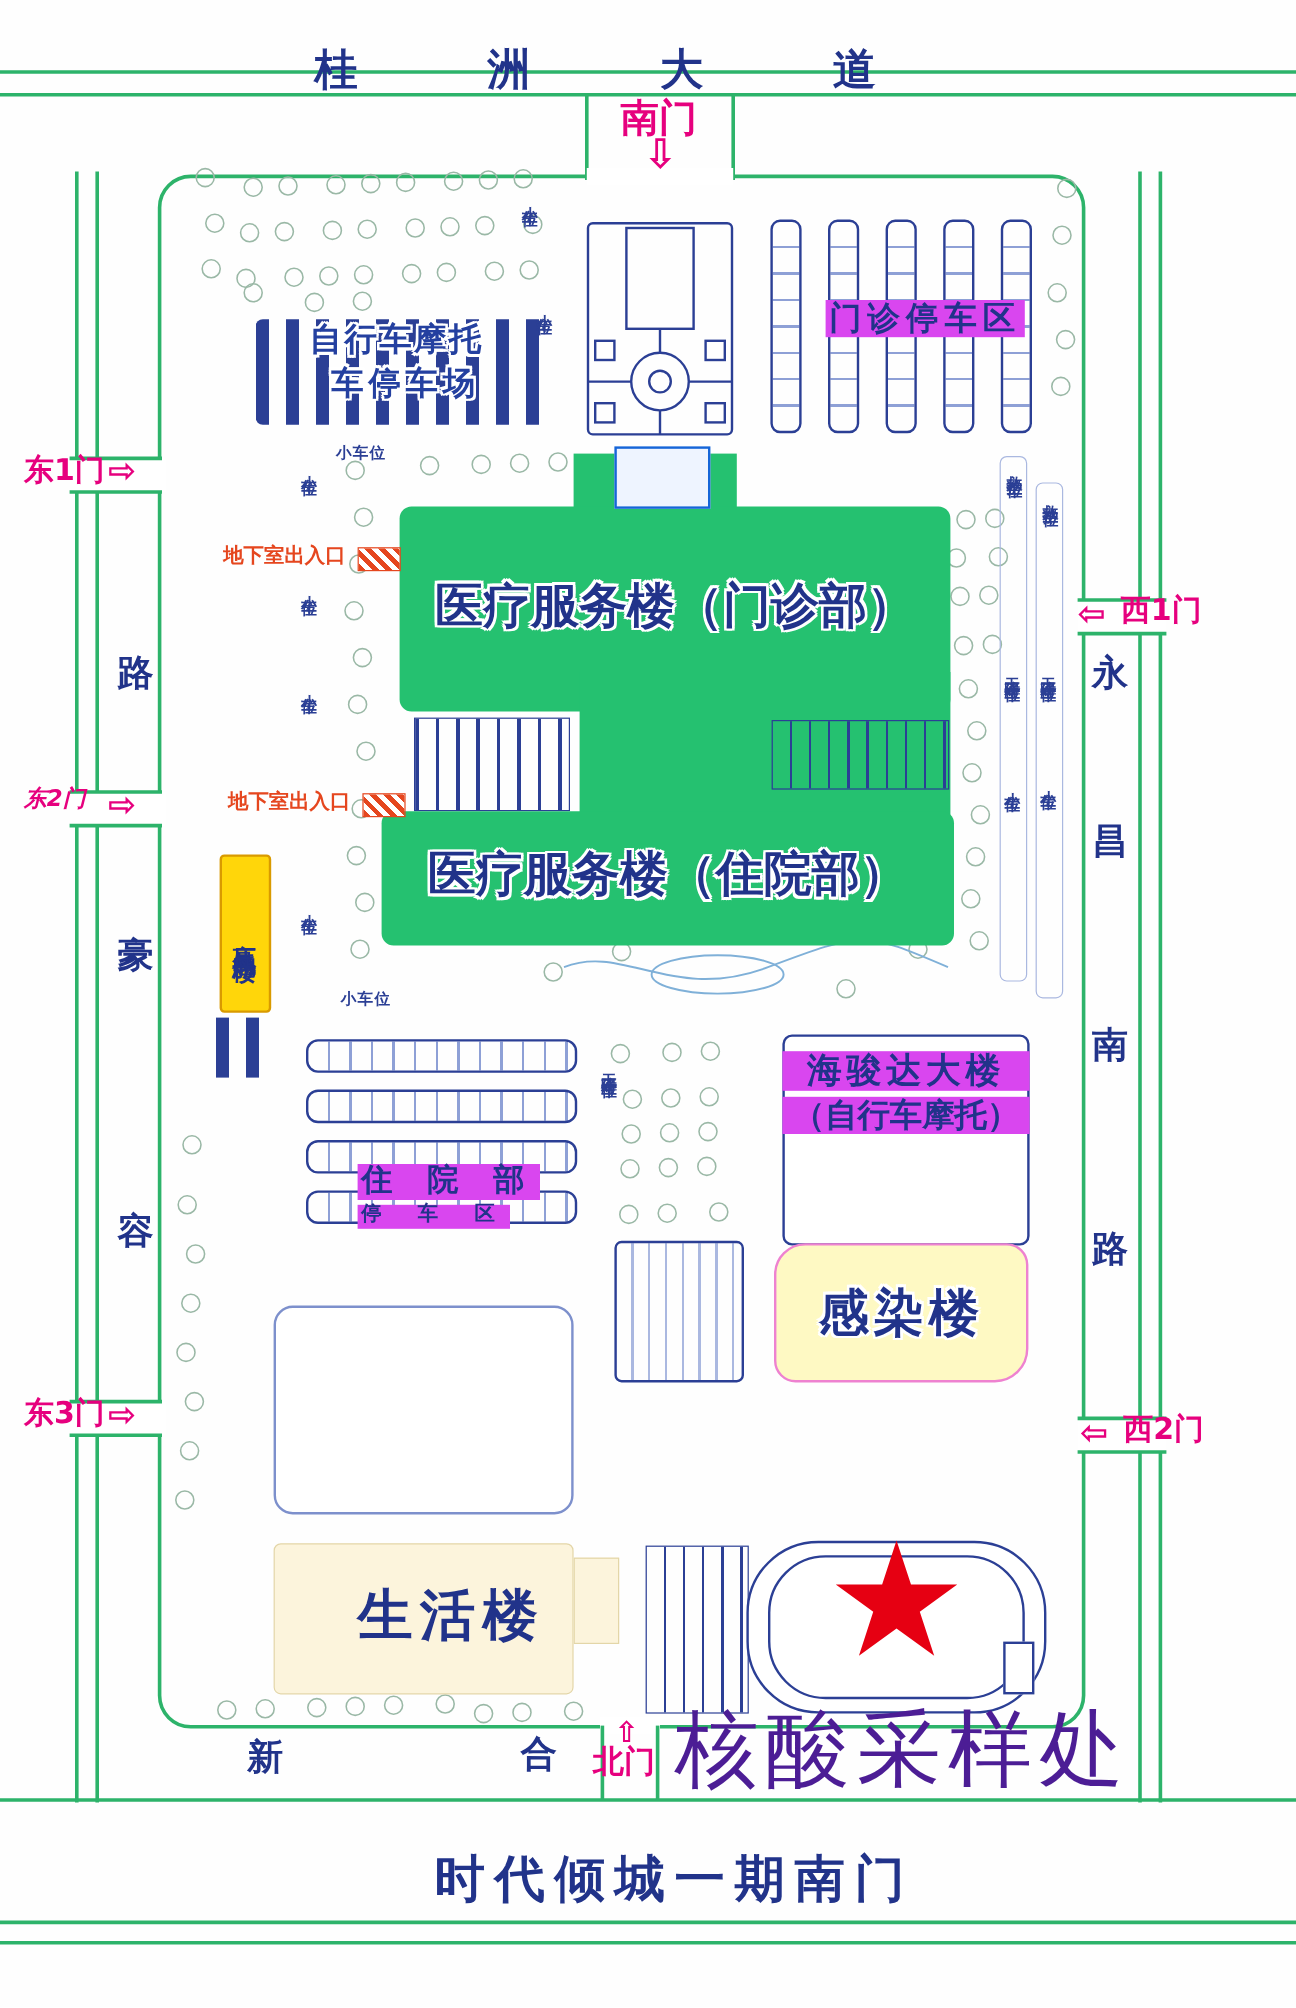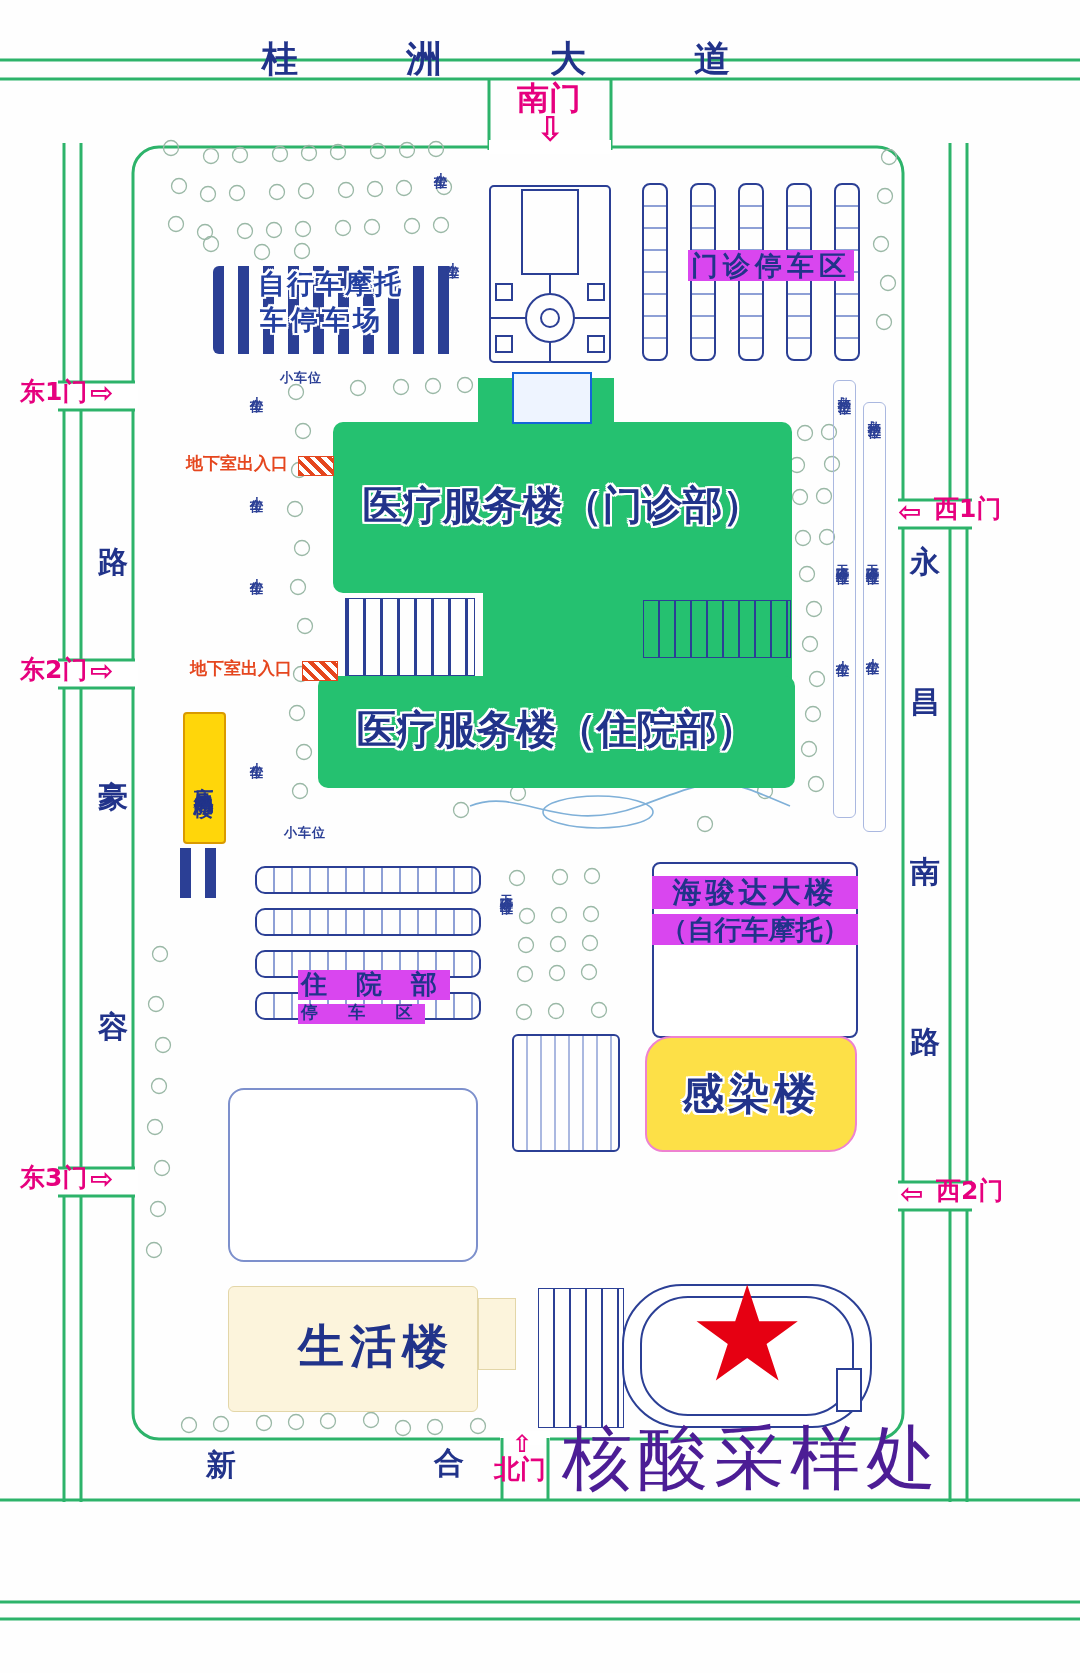"车停车场" div.lbl { left: 260px -> 276px }
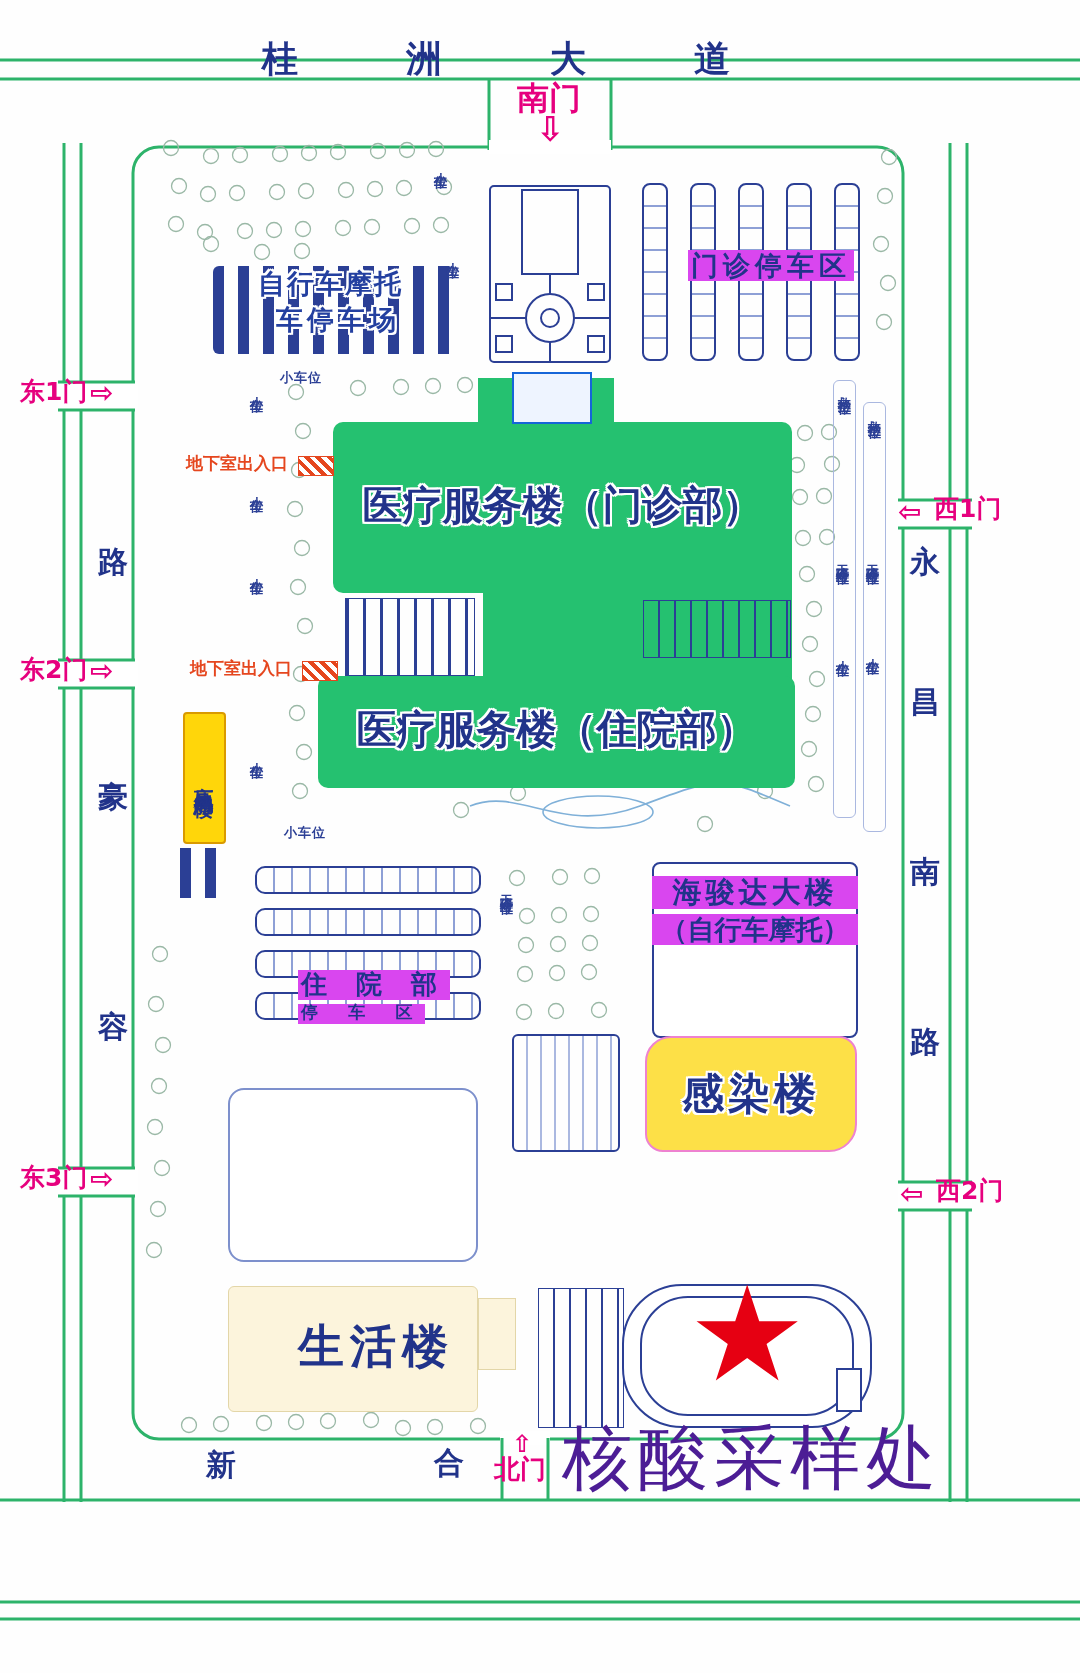"东2门" div.gate { font-size: 25px -> 19px; font-style: none -> italic }
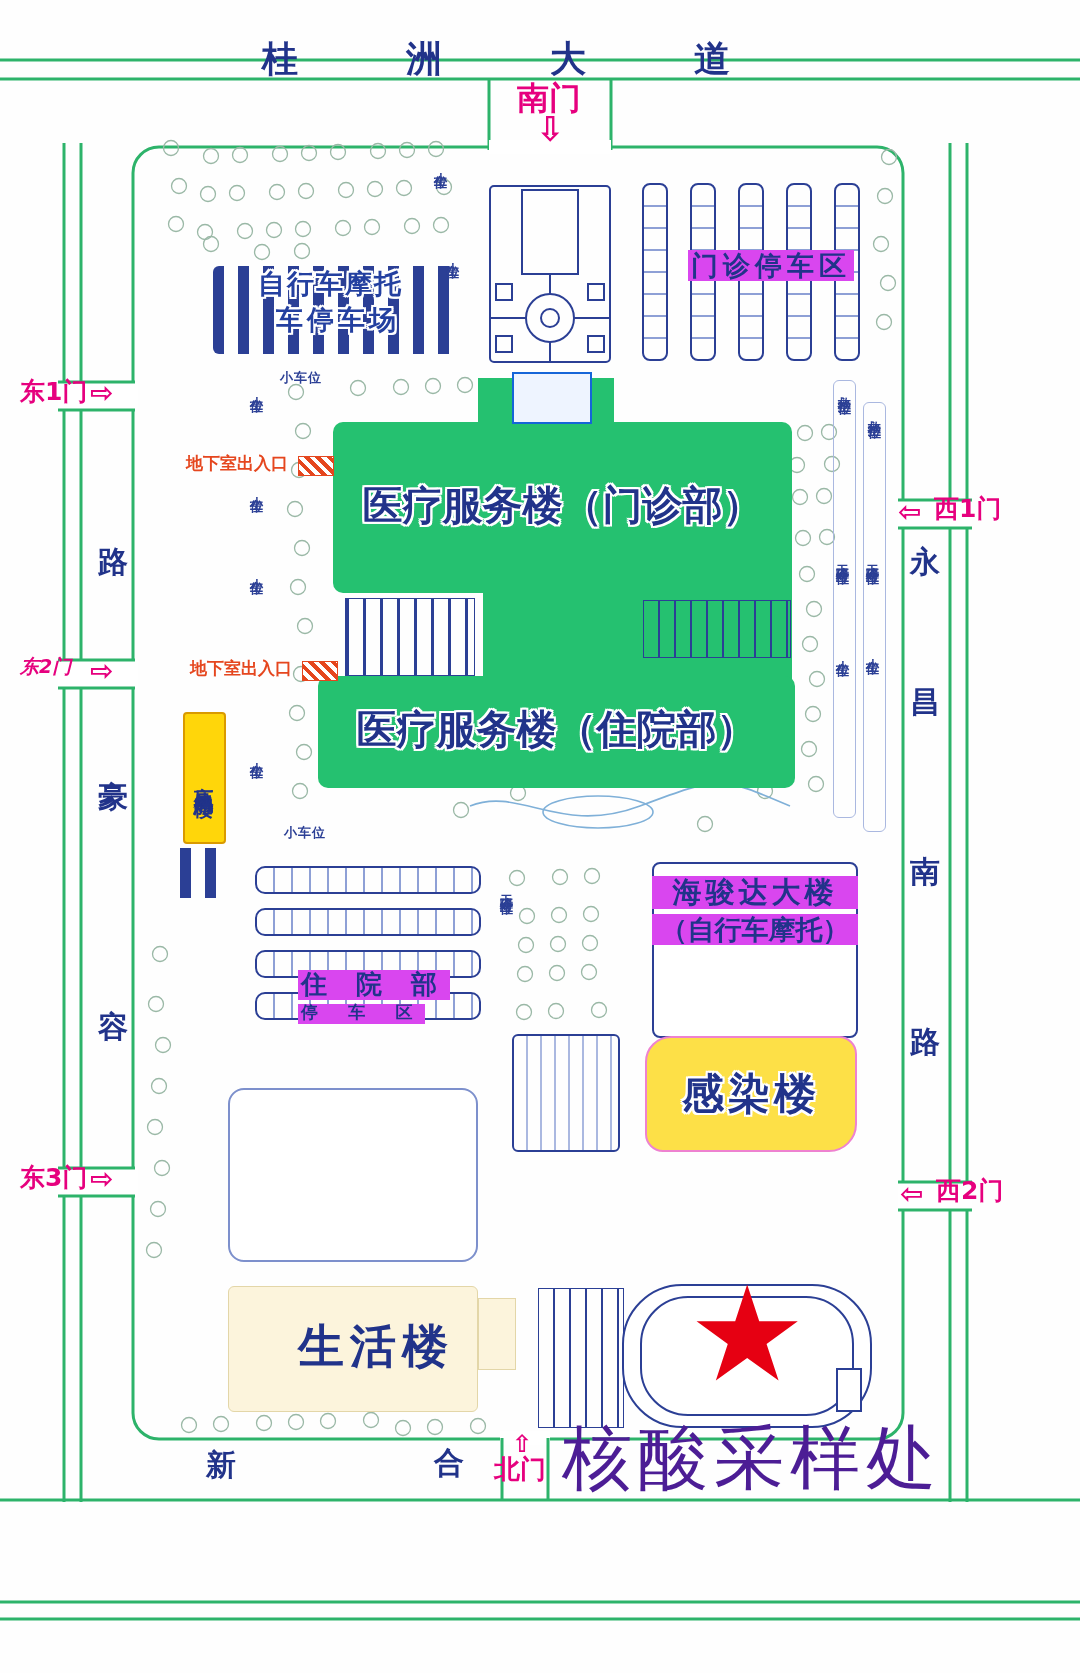"感染楼" div.box { background: #fde047 -> #fef9c3 }
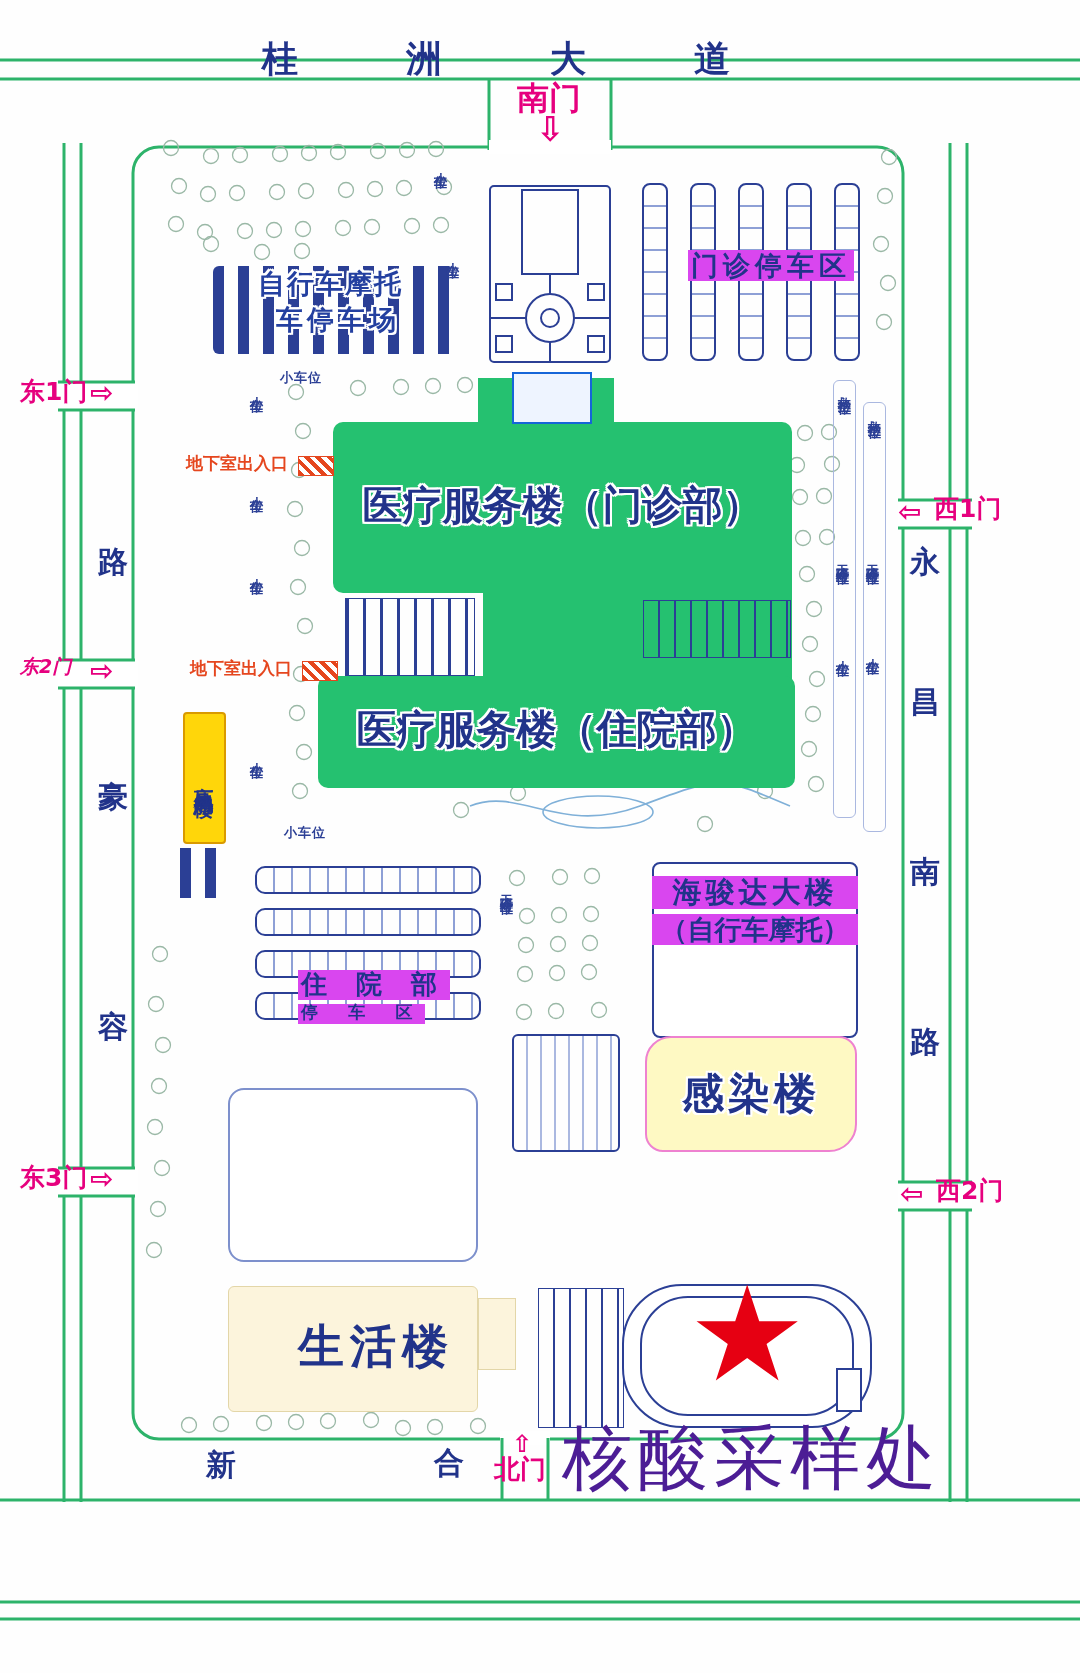"时代倾城一期南门" div.lbl { html: none -> <div>时代倾城一期南门</div> }
